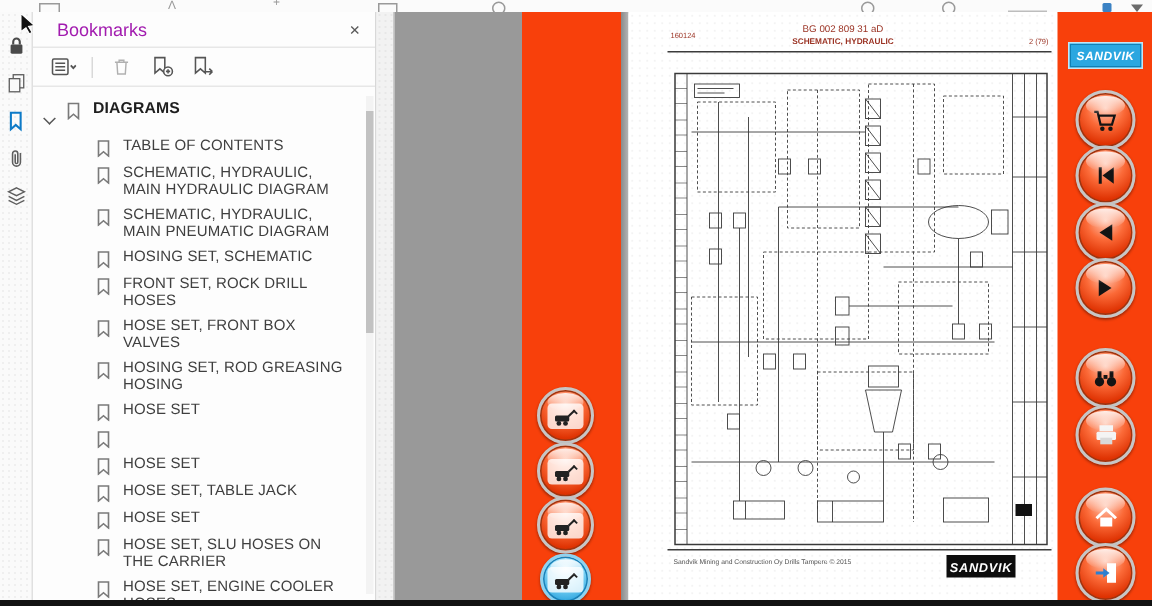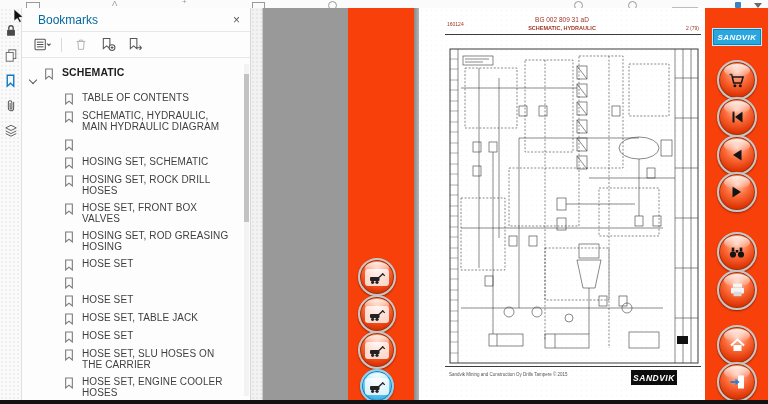"Bookmarks" #panel-title { color: #0369a1 -> #a21caf }
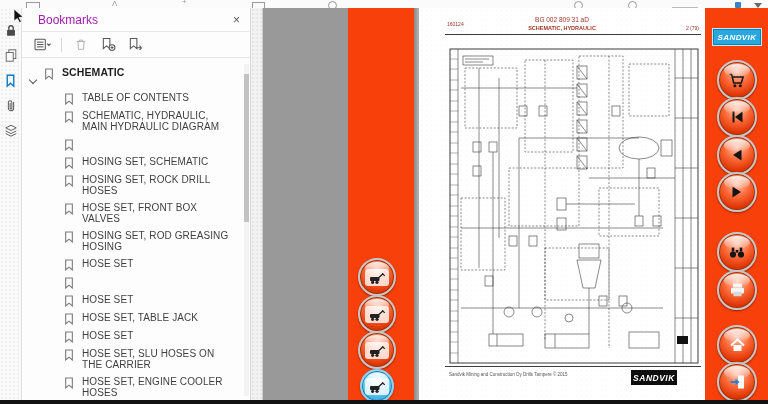"SCHEMATIC" span.bm-label { text: SCHEMATIC -> DIAGRAMS }
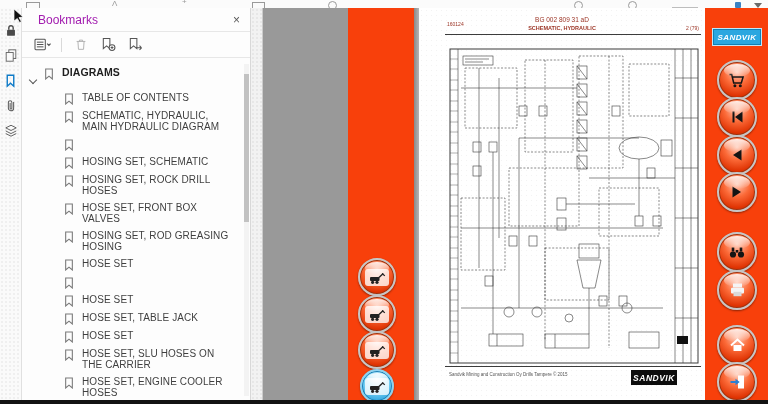"SCHEMATIC, HYDRAULIC, MAIN PNEUMATIC" span.bm-label { html: none -> <span>SCHEMATIC, HYDRAULIC, MAIN PNEUMATIC DIAGRAM</span> }
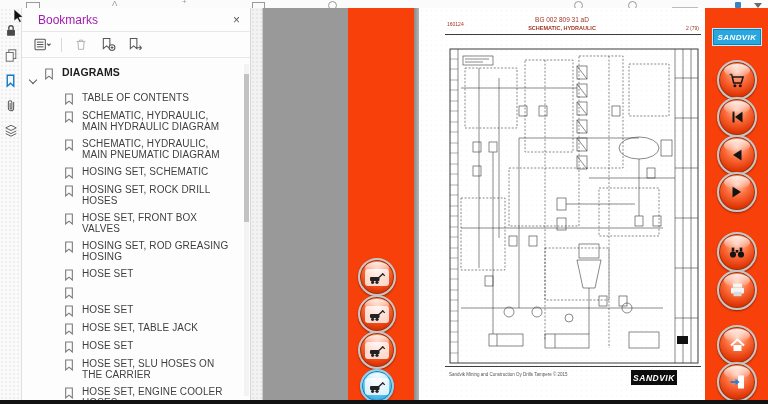"HOSING SET, ROCK DRILL HOSES" span.bm-label { text: HOSING -> FRONT }
